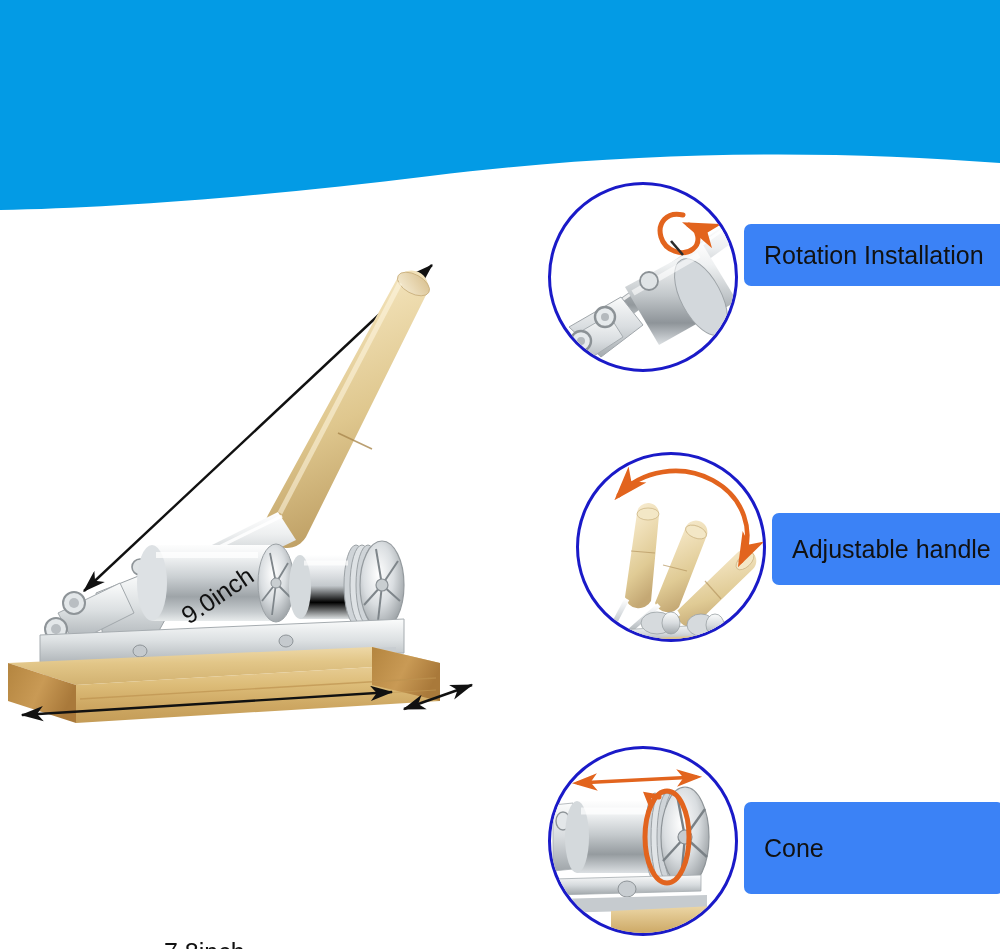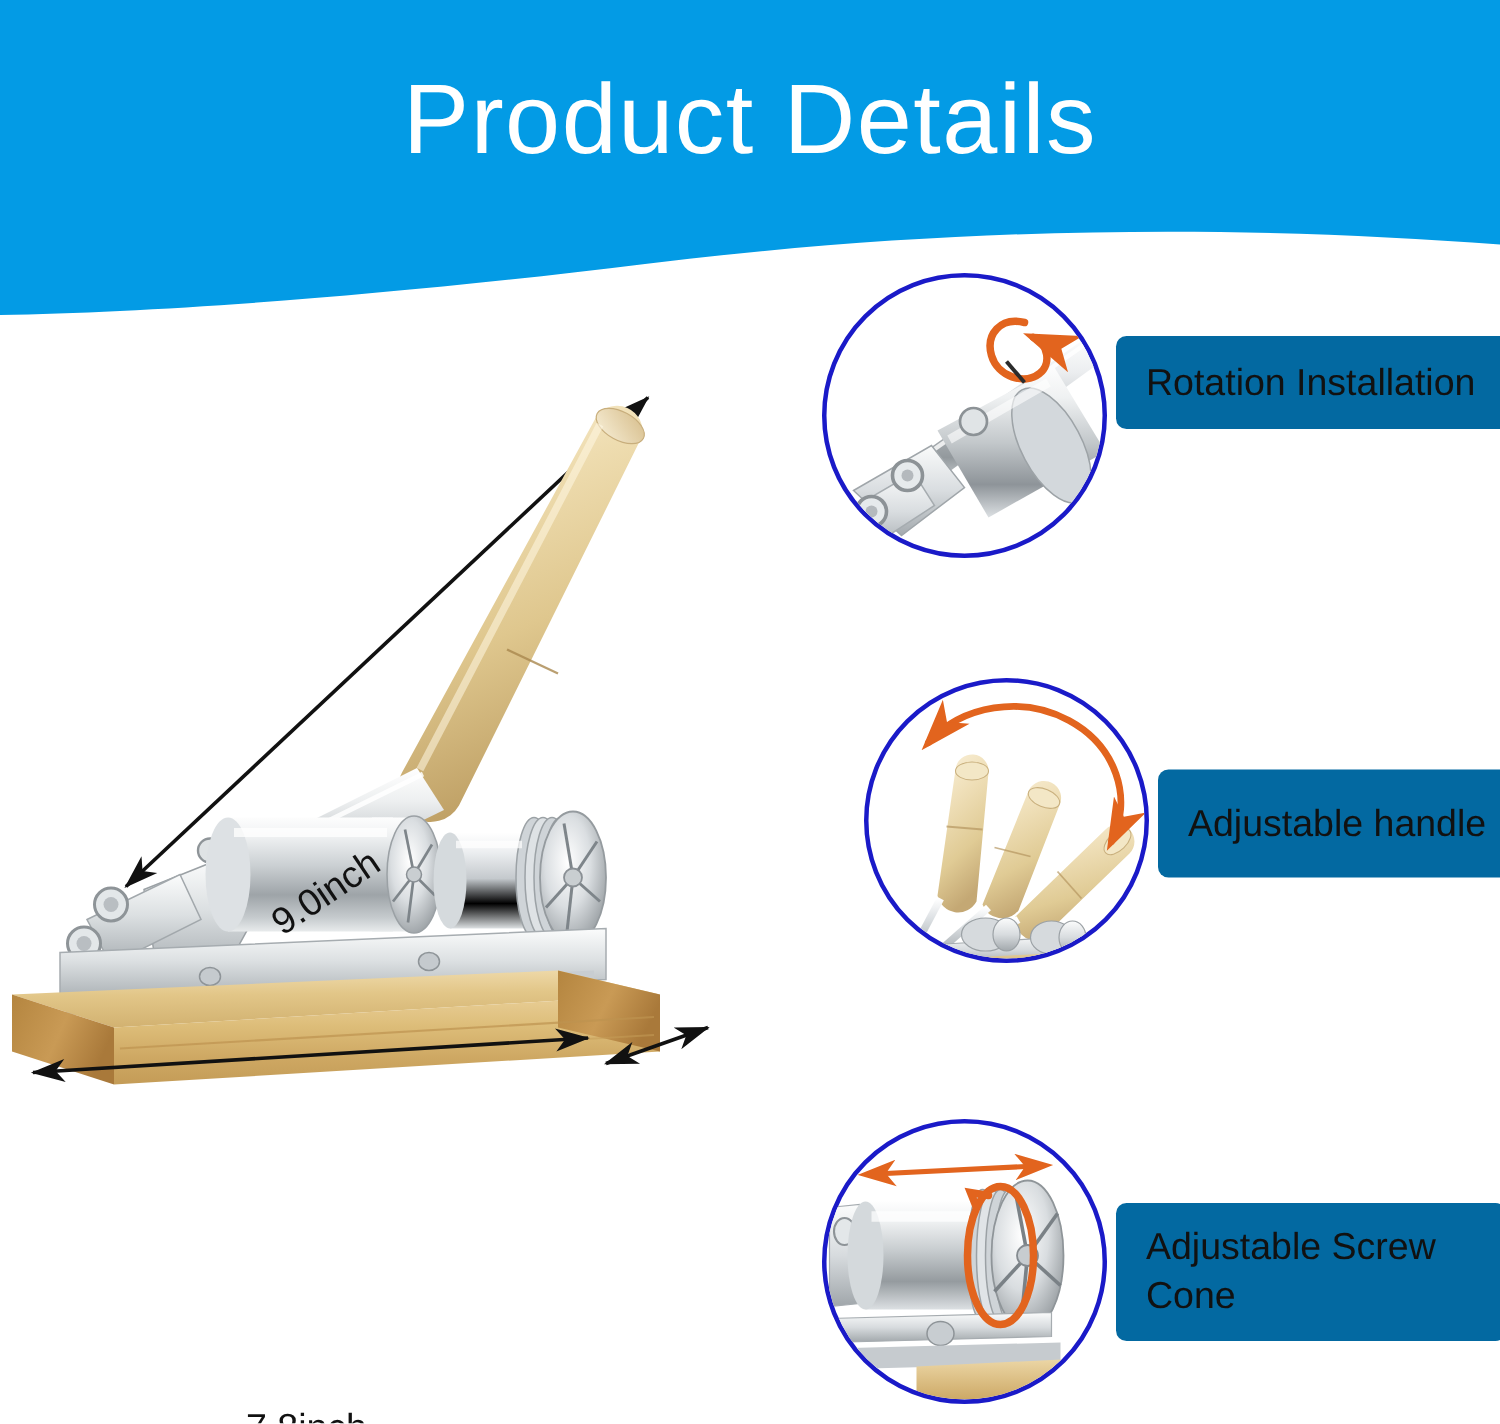"Product Details" div.banner-title { html: <div>Product Details</div> -> none }
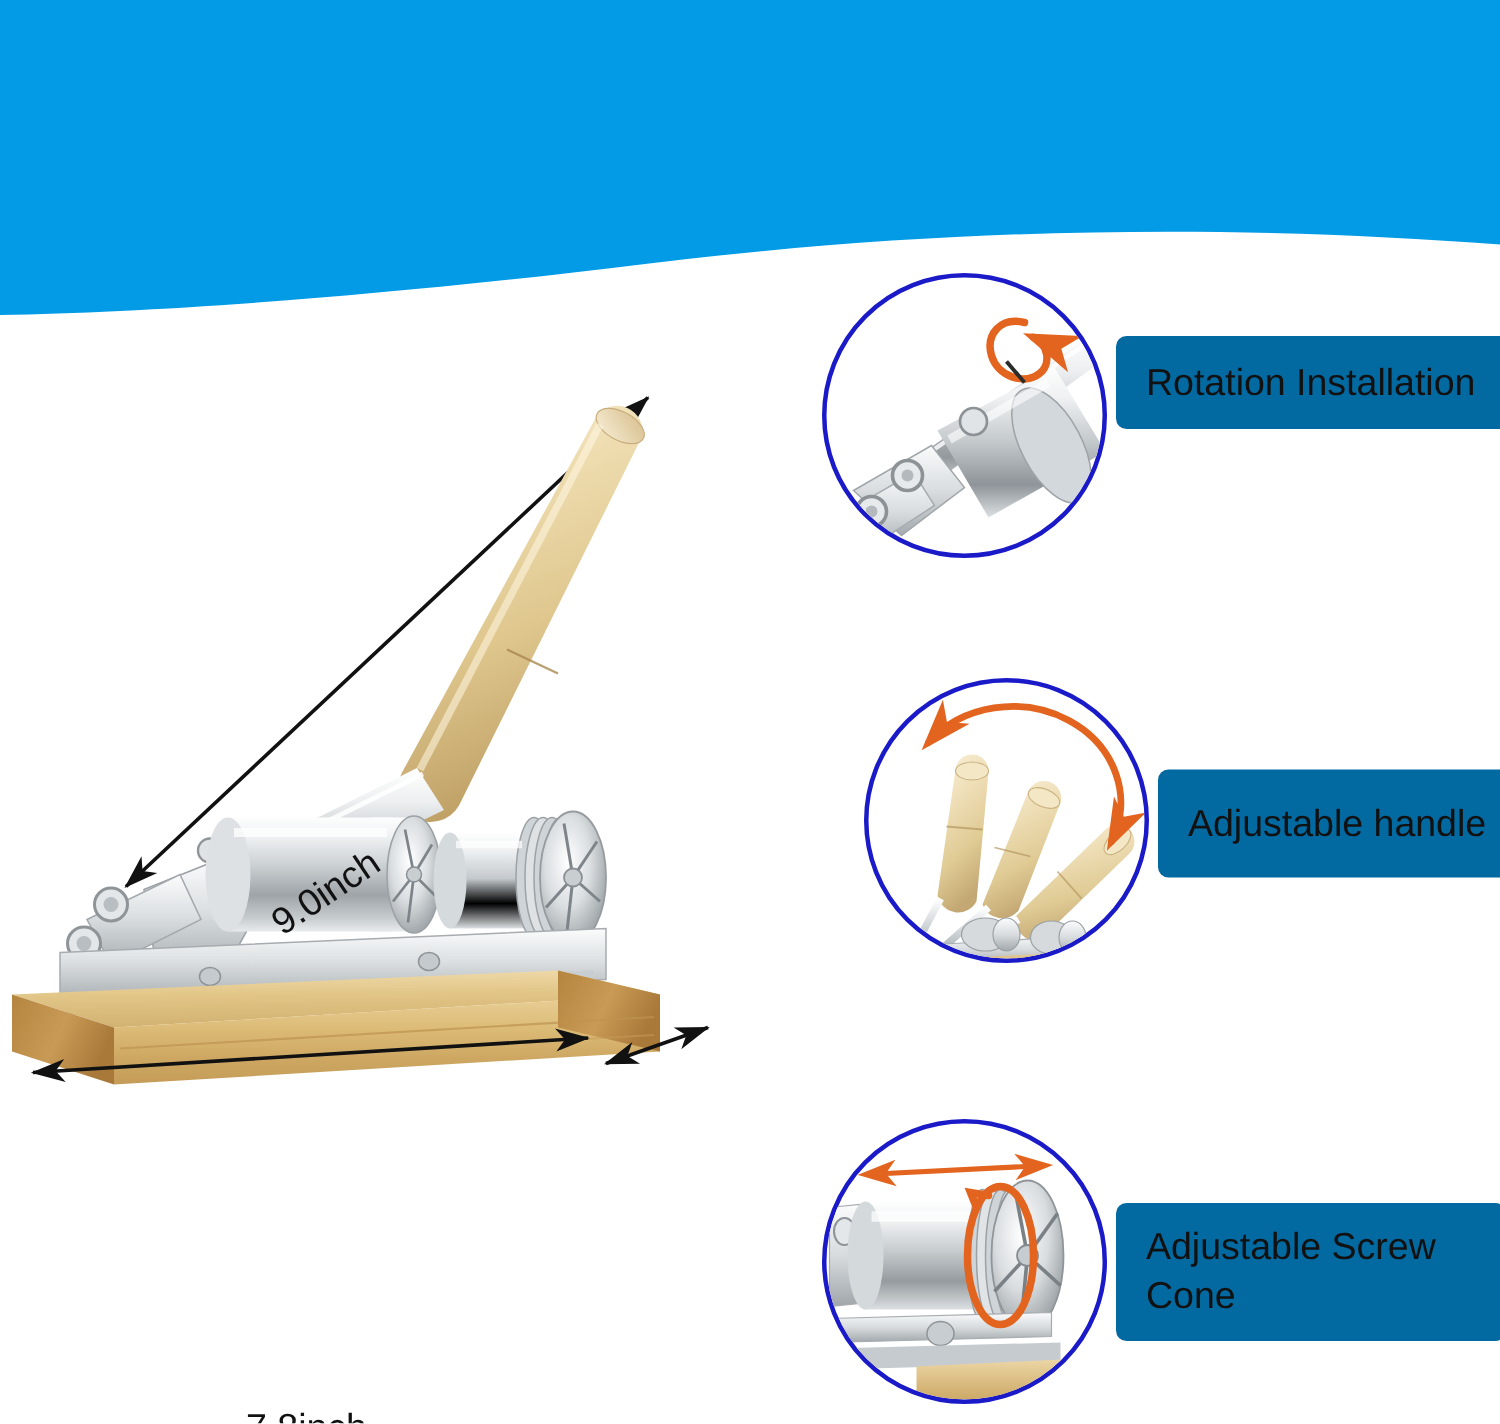"Rotation Installation" .callout-label { background: #0369a1 -> #3b82f6 }
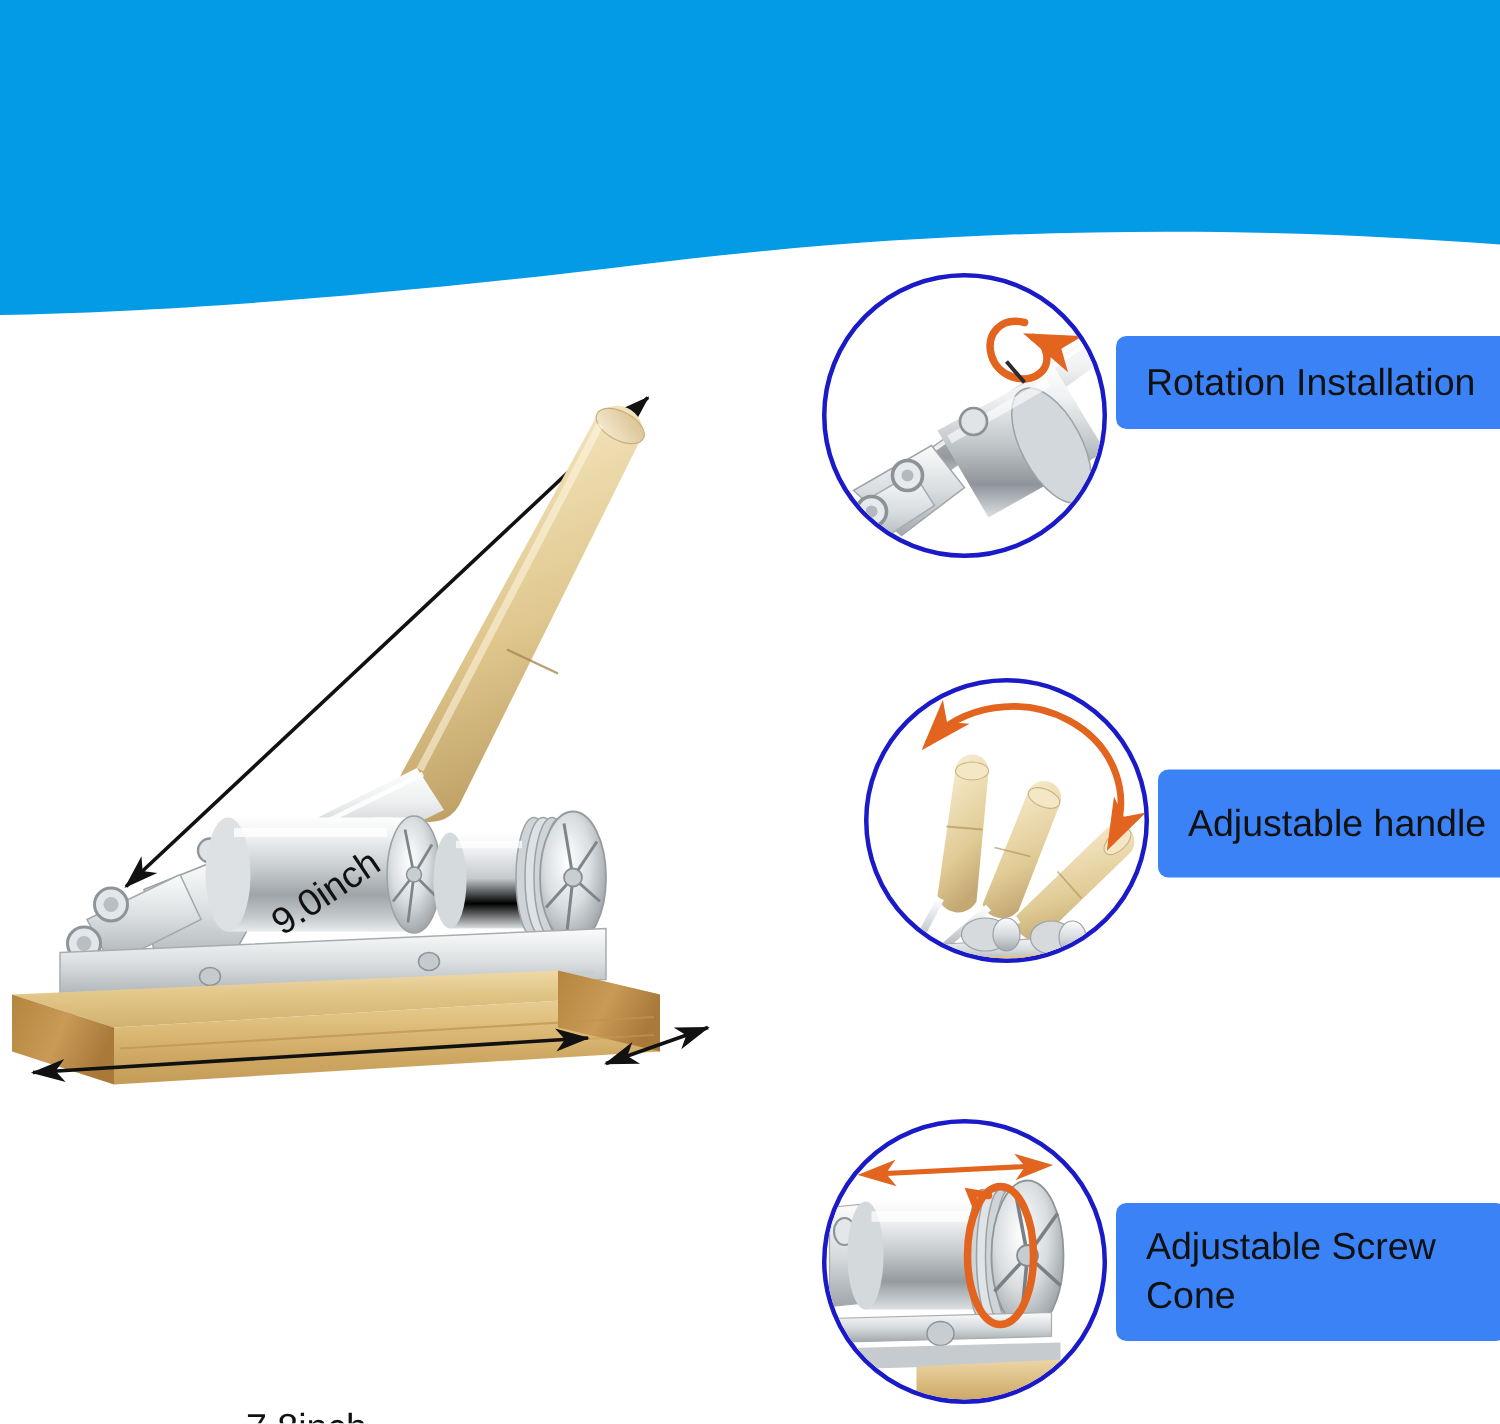"Adjustable Screw" span.label-line { html: <span>Adjustable Screw</span> -> none }
